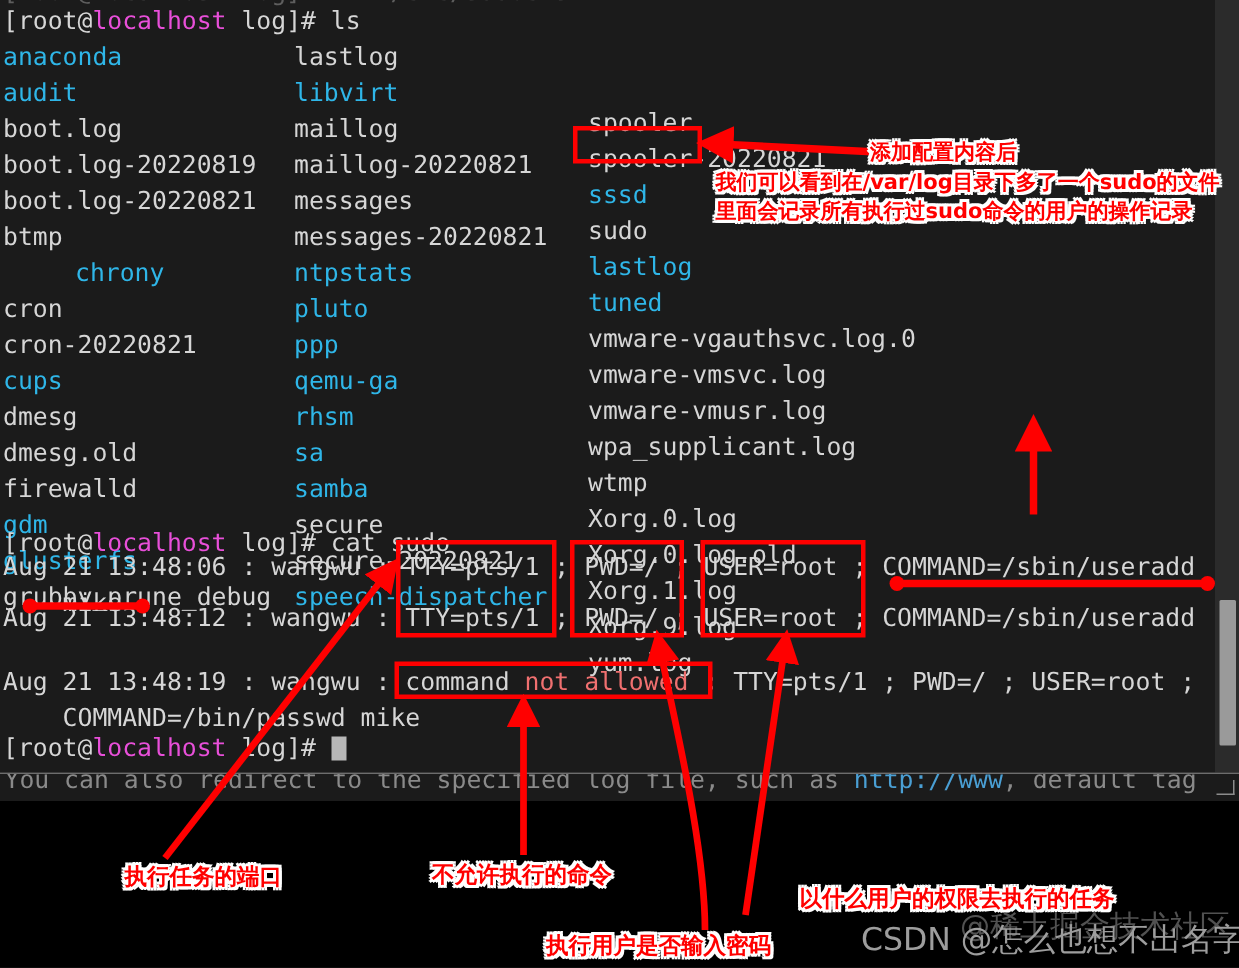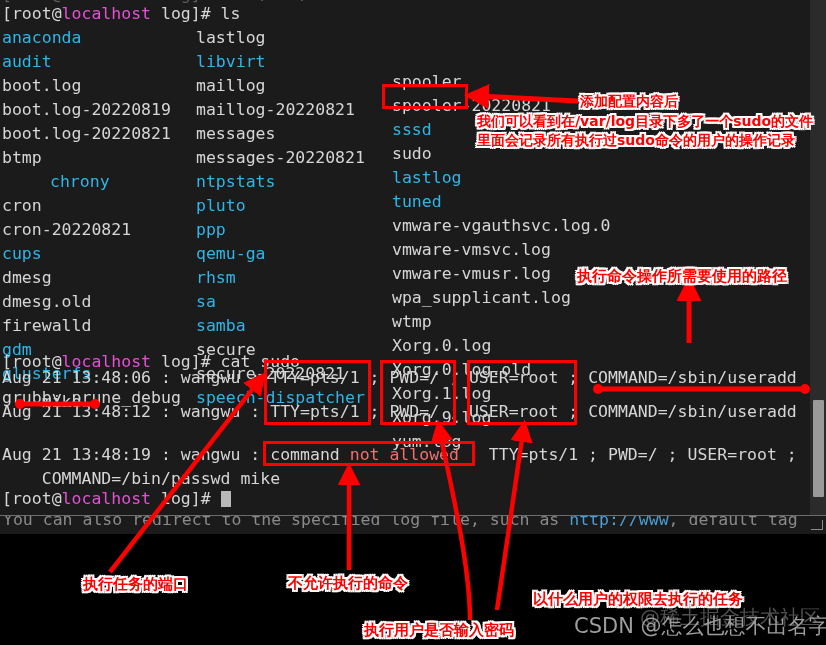"执行命令操作所需要使用的路径" div.anno-text { html: <div>执行命令操作所需要使用的路径</div> -> none }
